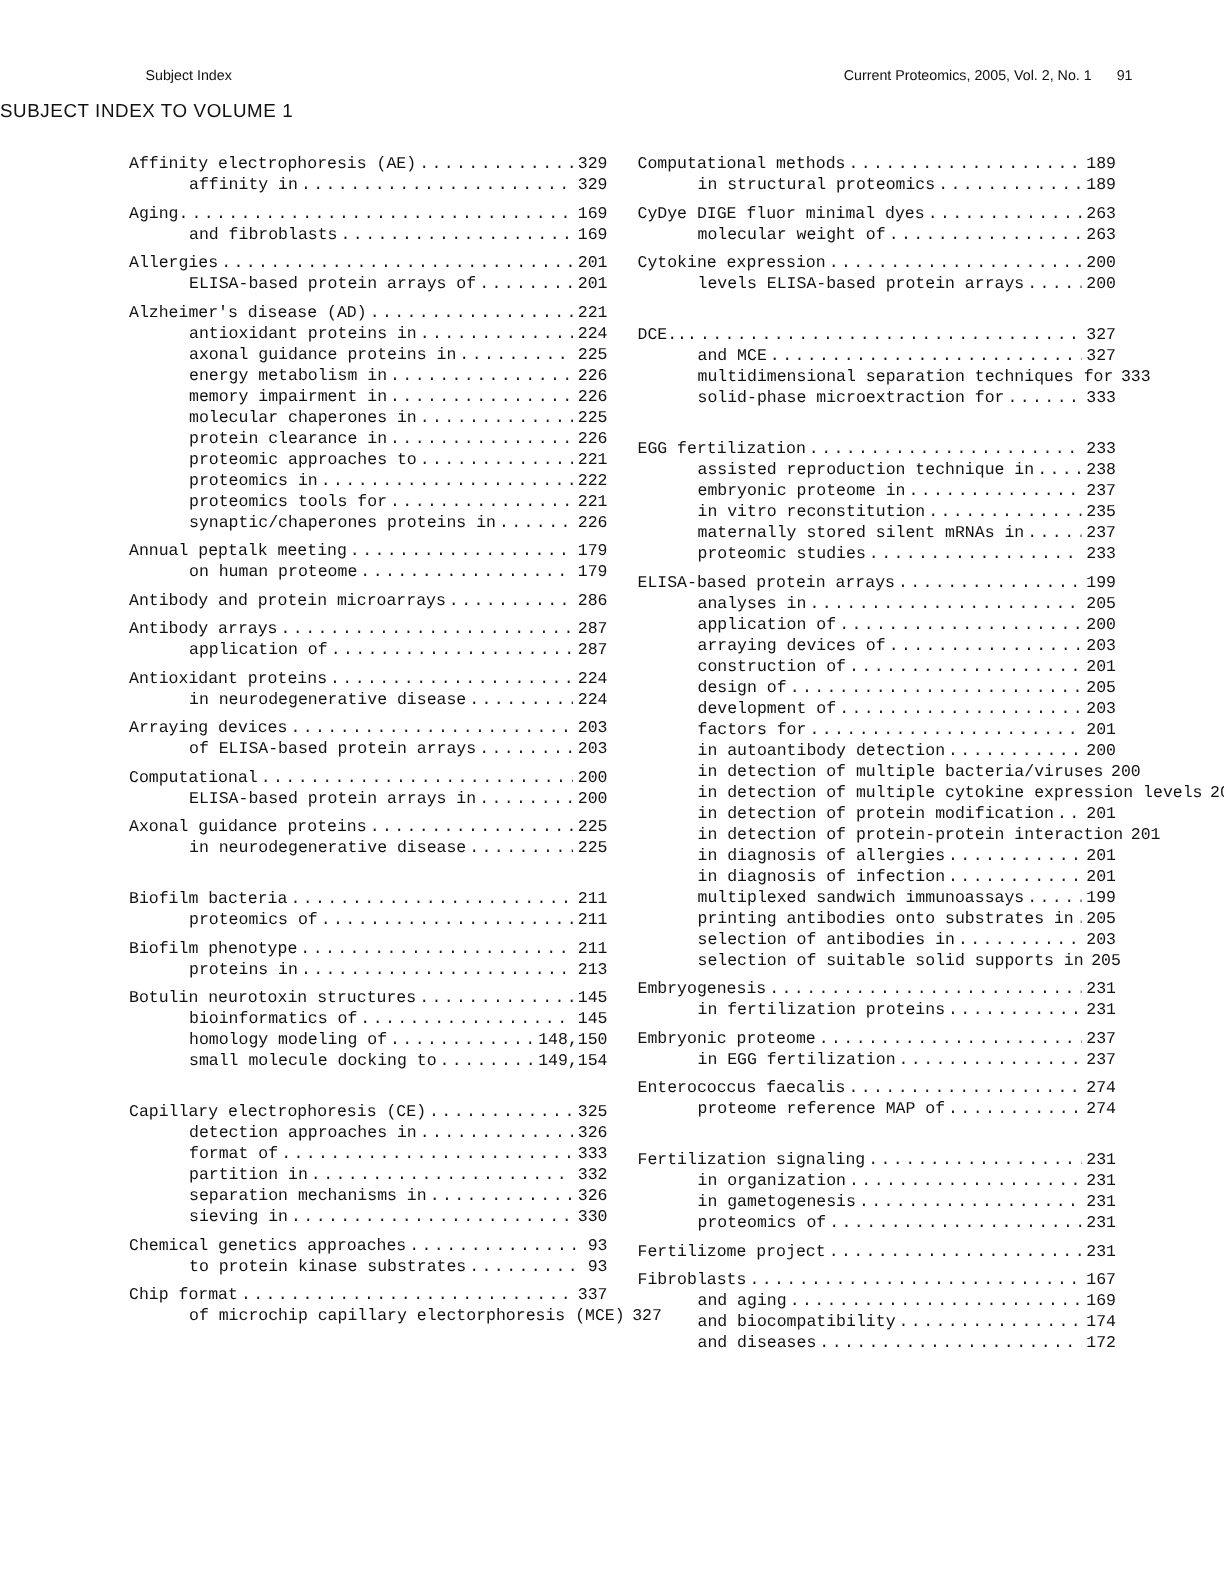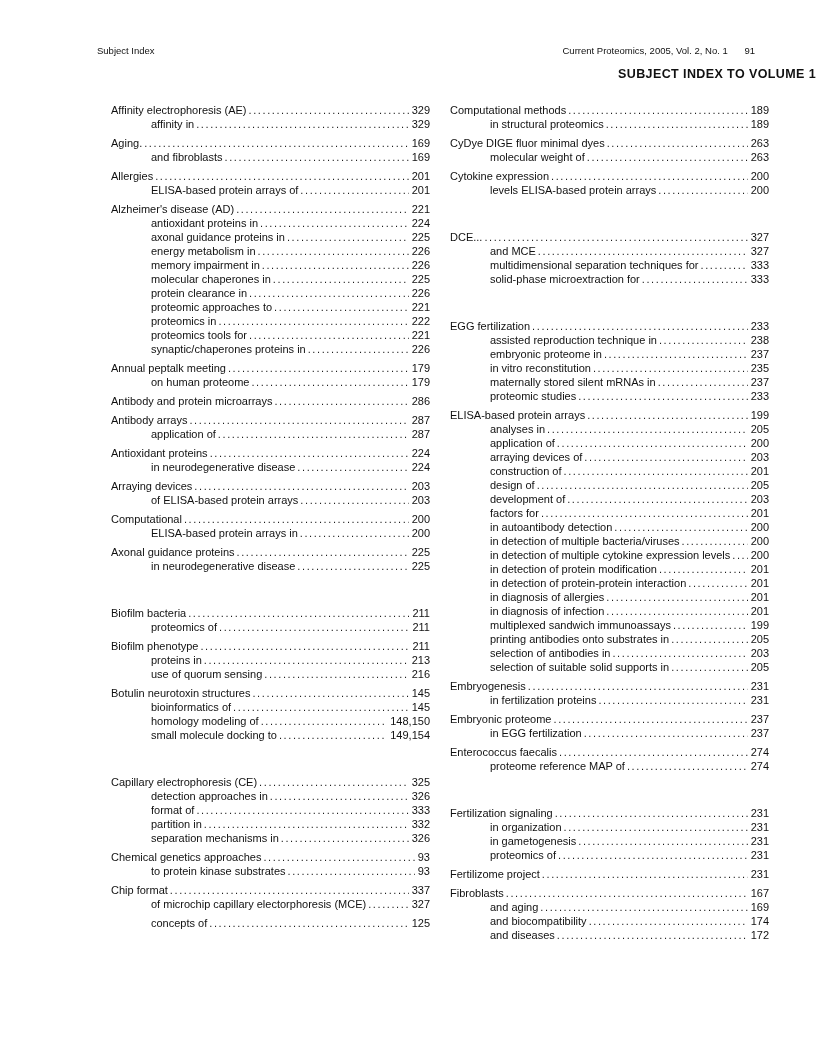"SUBJECT INDEX TO VOLUME 1" .doc-title { font-weight: 700 -> 400; text-align: right -> left }
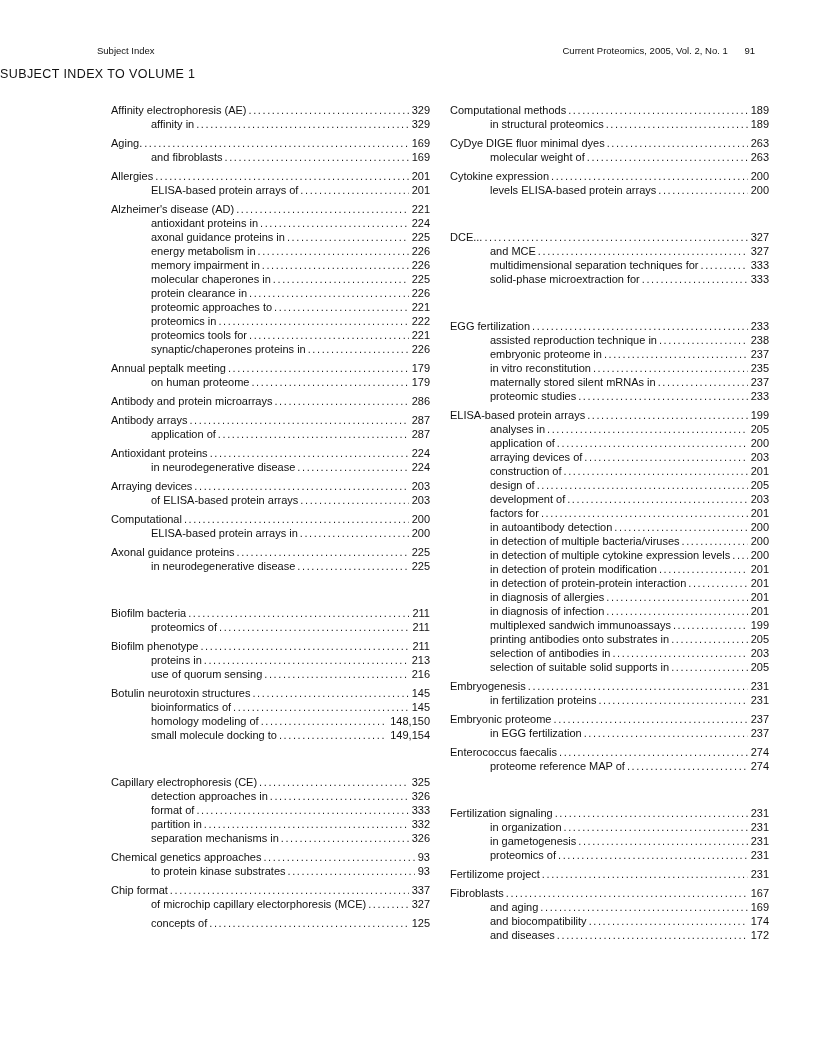"Affinity electrophoresis (AE)" .columns { font-family: none -> Liberation Mono, monospace; left: 111px -> 86px }
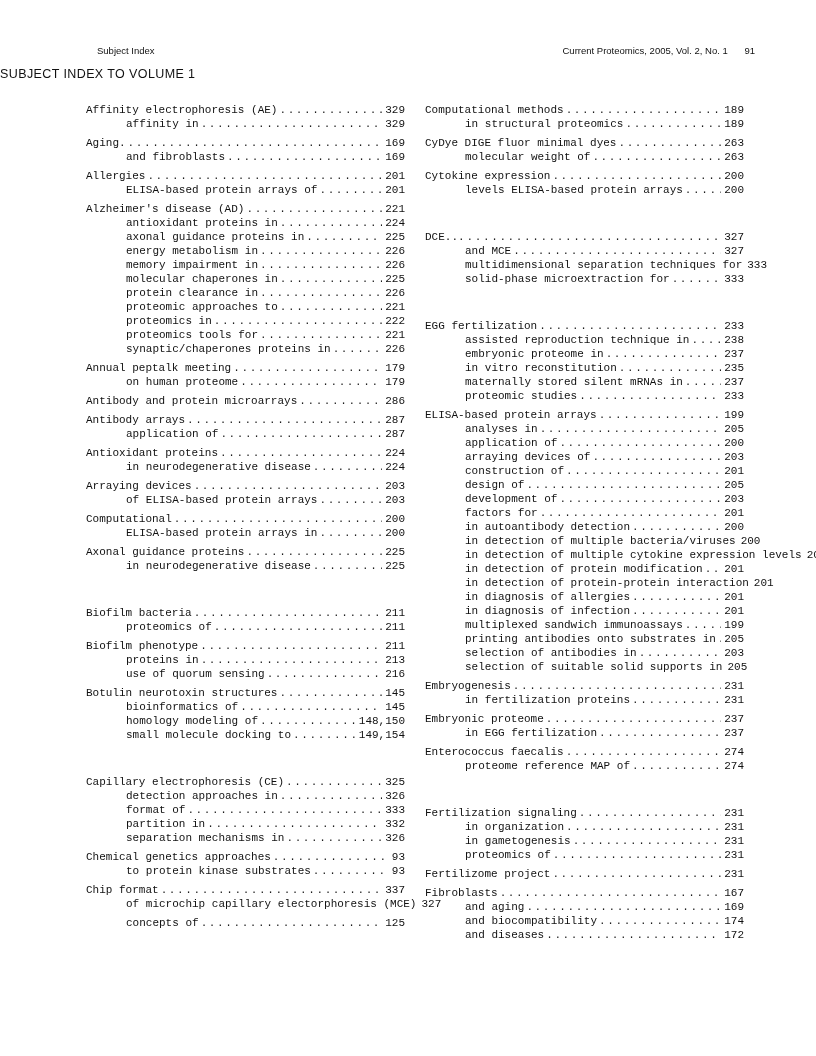"DCE..." .group + .group { margin-top: 33px -> 20px }
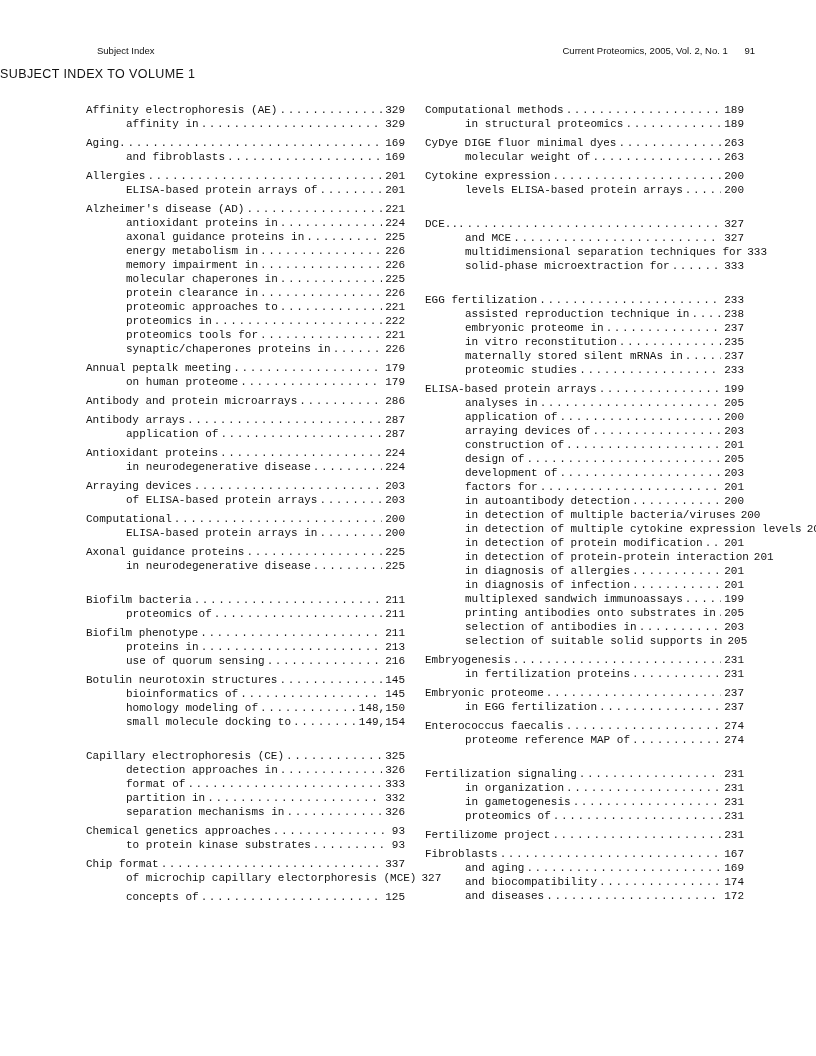"use of quorum sensing" div.line { html: <div> <span>use of quorum sensing</span> <span></span> <span>216</span> </div> -> none }
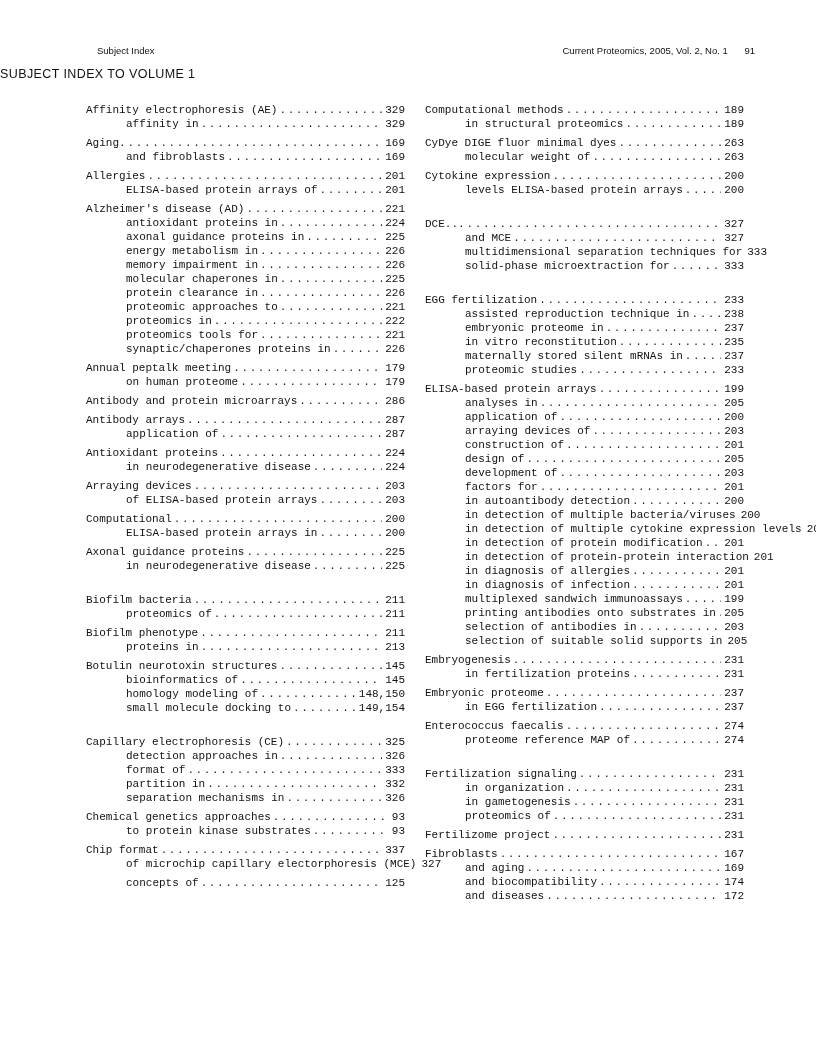"sieving in" div.line { html: none -> <div> <span>sieving in</span> <span></span> <span>330</span> </div> }
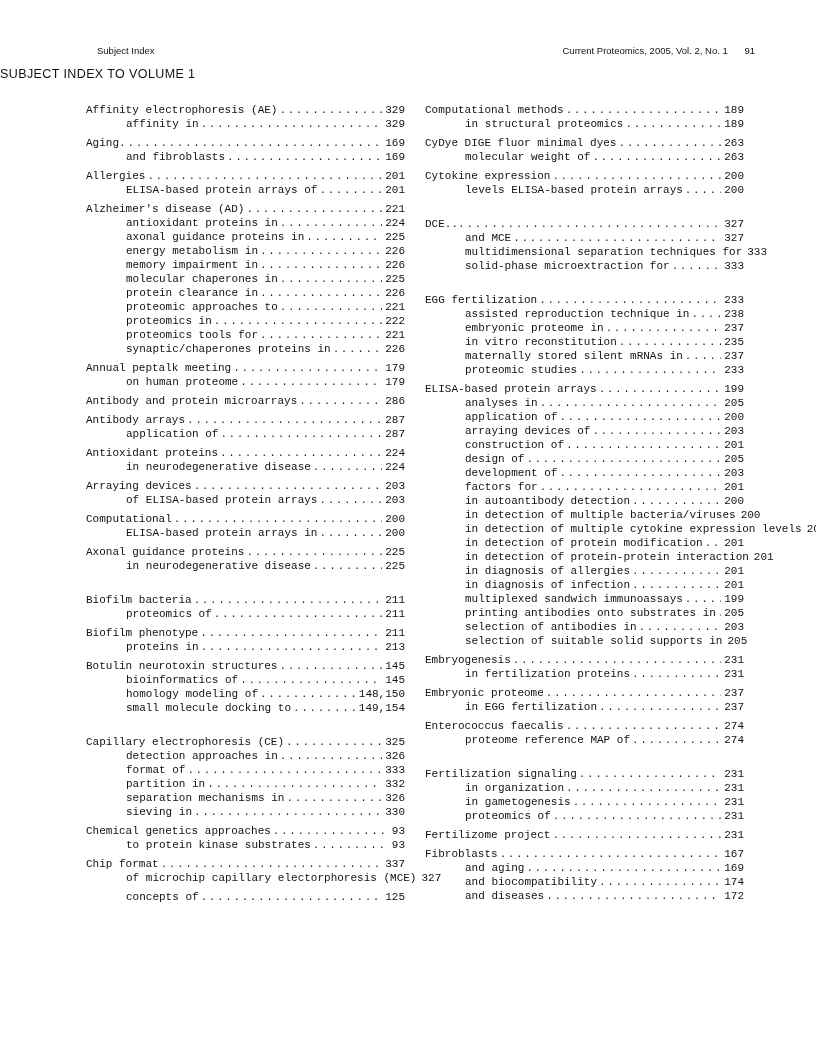"concepts of" div.line { html: <div> <span>concepts of</span> <span></span> <span>125</span> </div> -> none }
